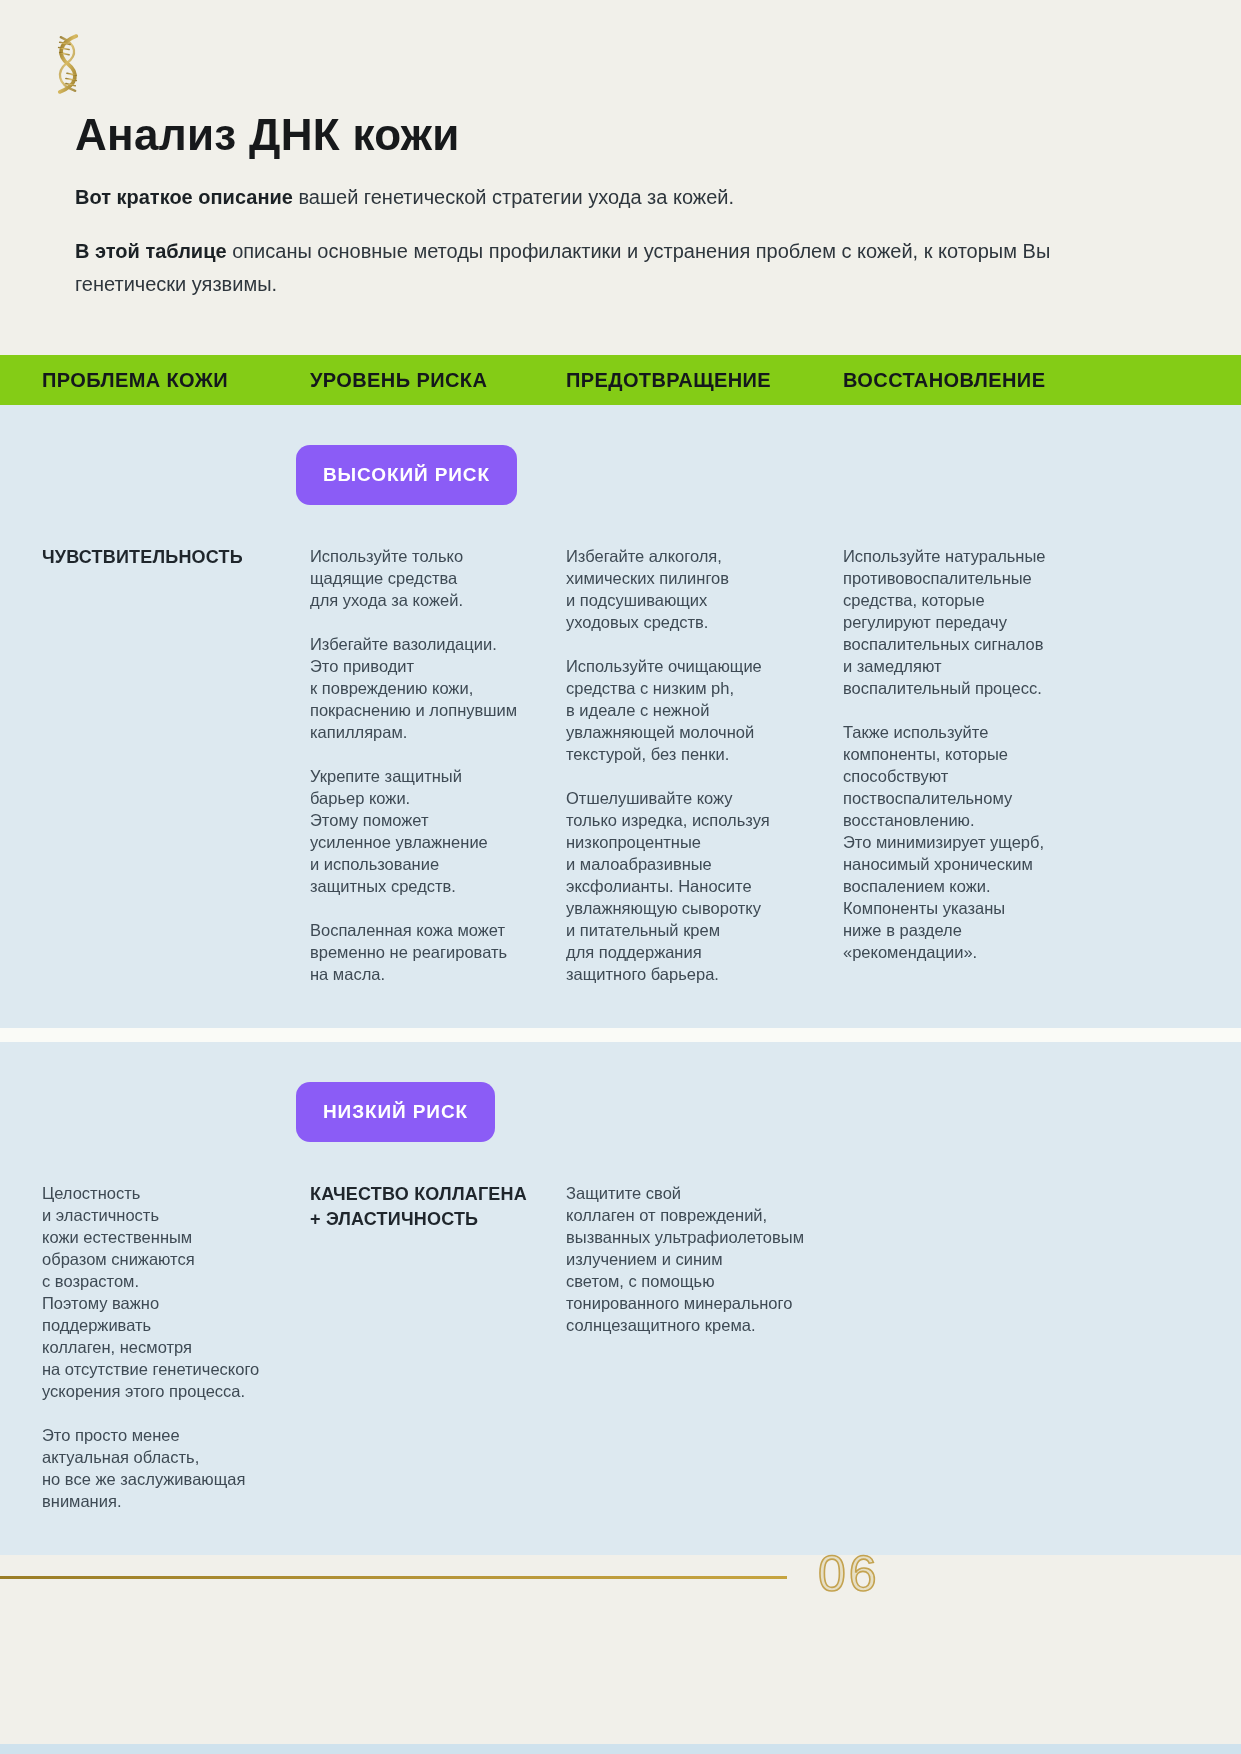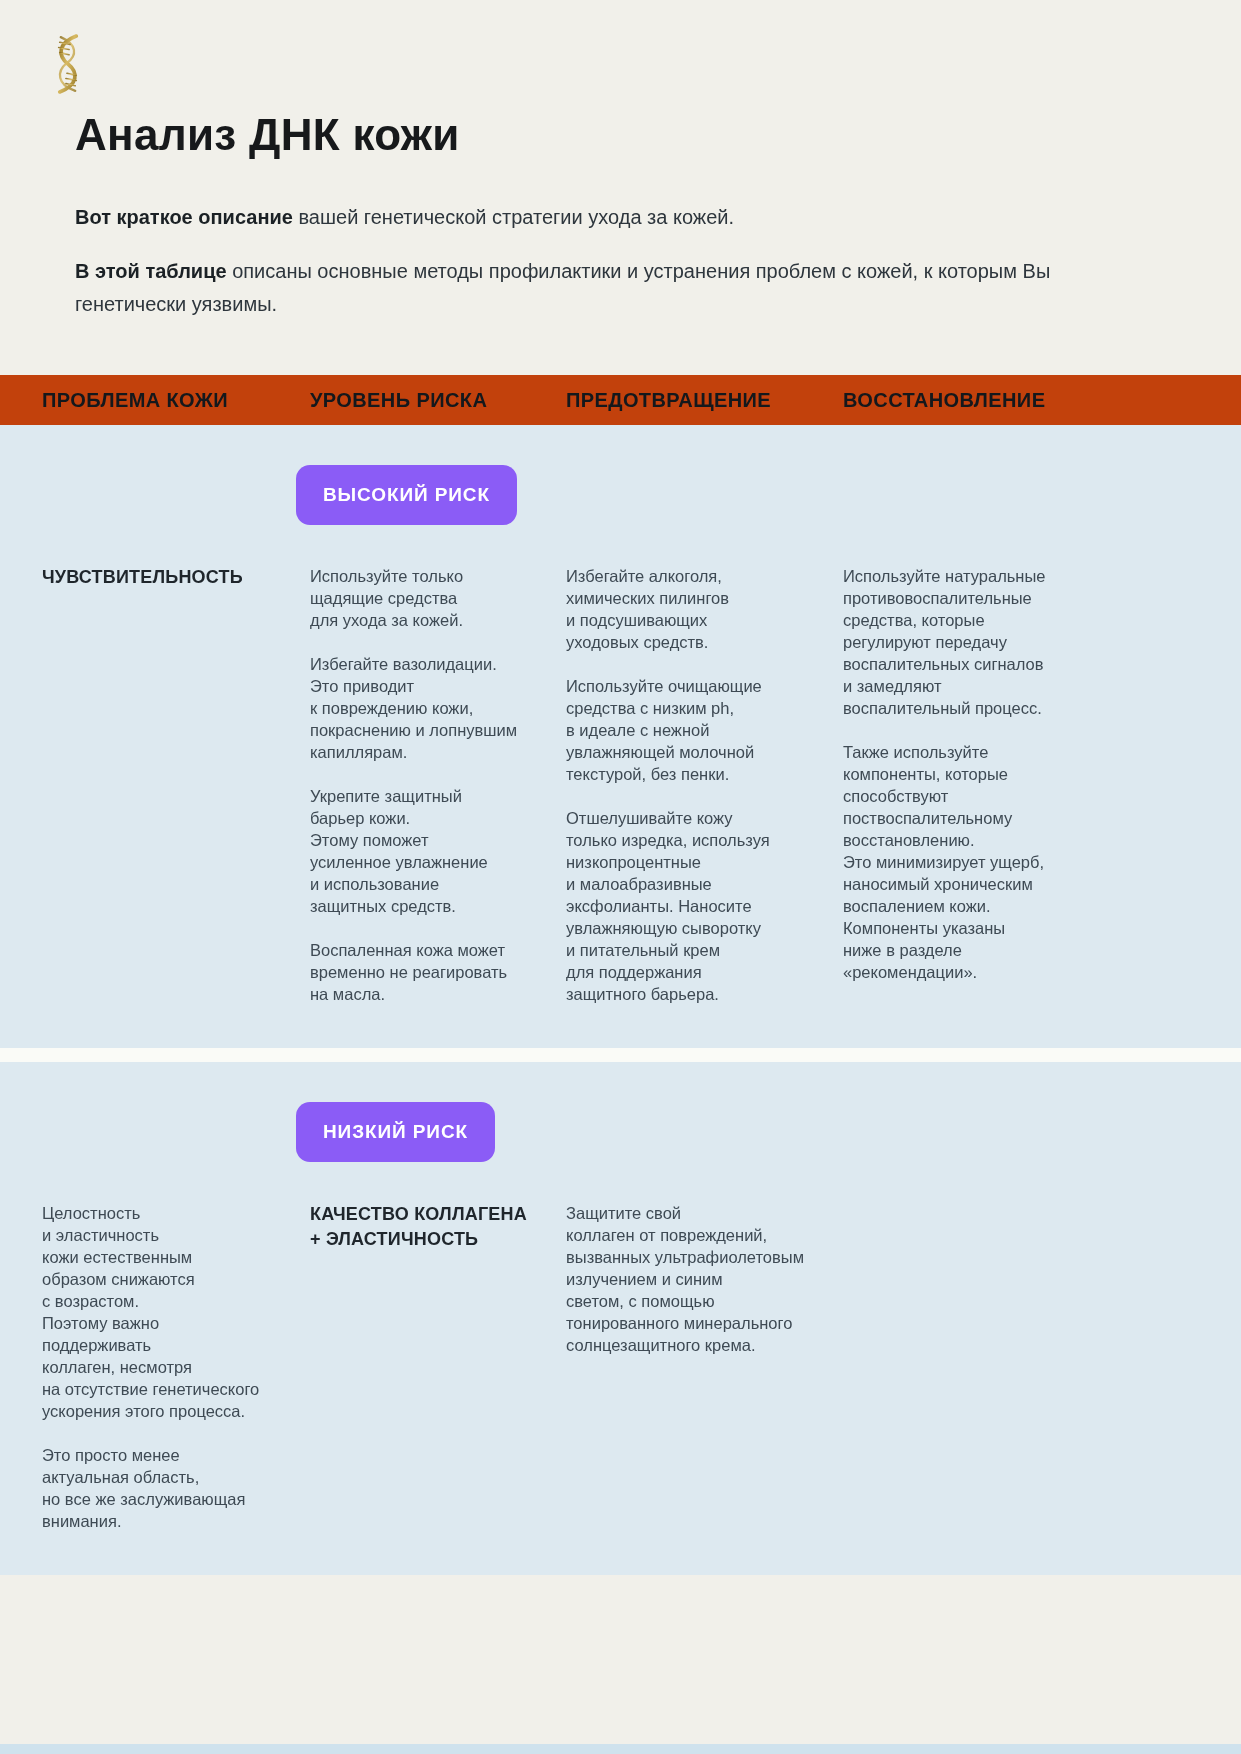"Вот краткое описание вашей генетической" .intro { margin-top: 42px -> 22px }
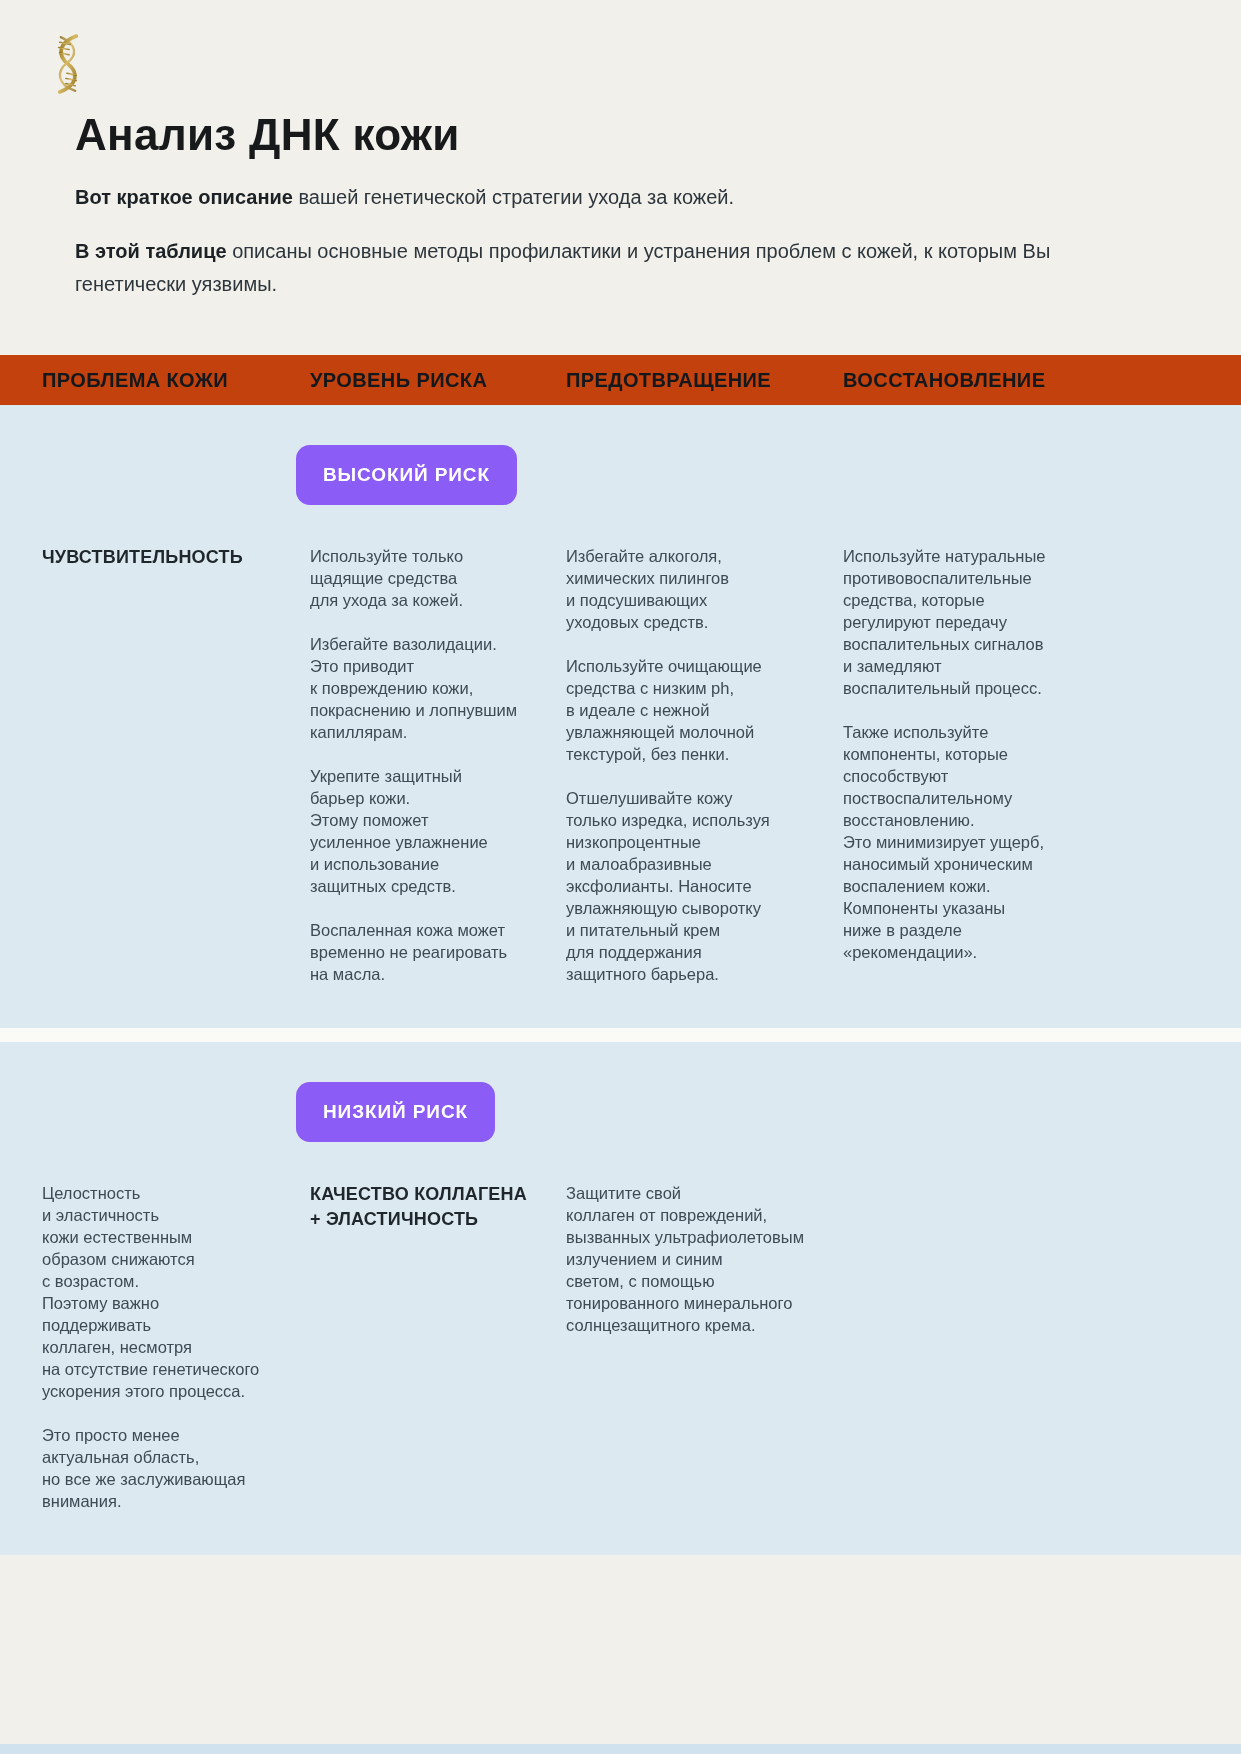"ПРОБЛЕМА КОЖИ" .thead { background: #c2410c -> #84cc16 }
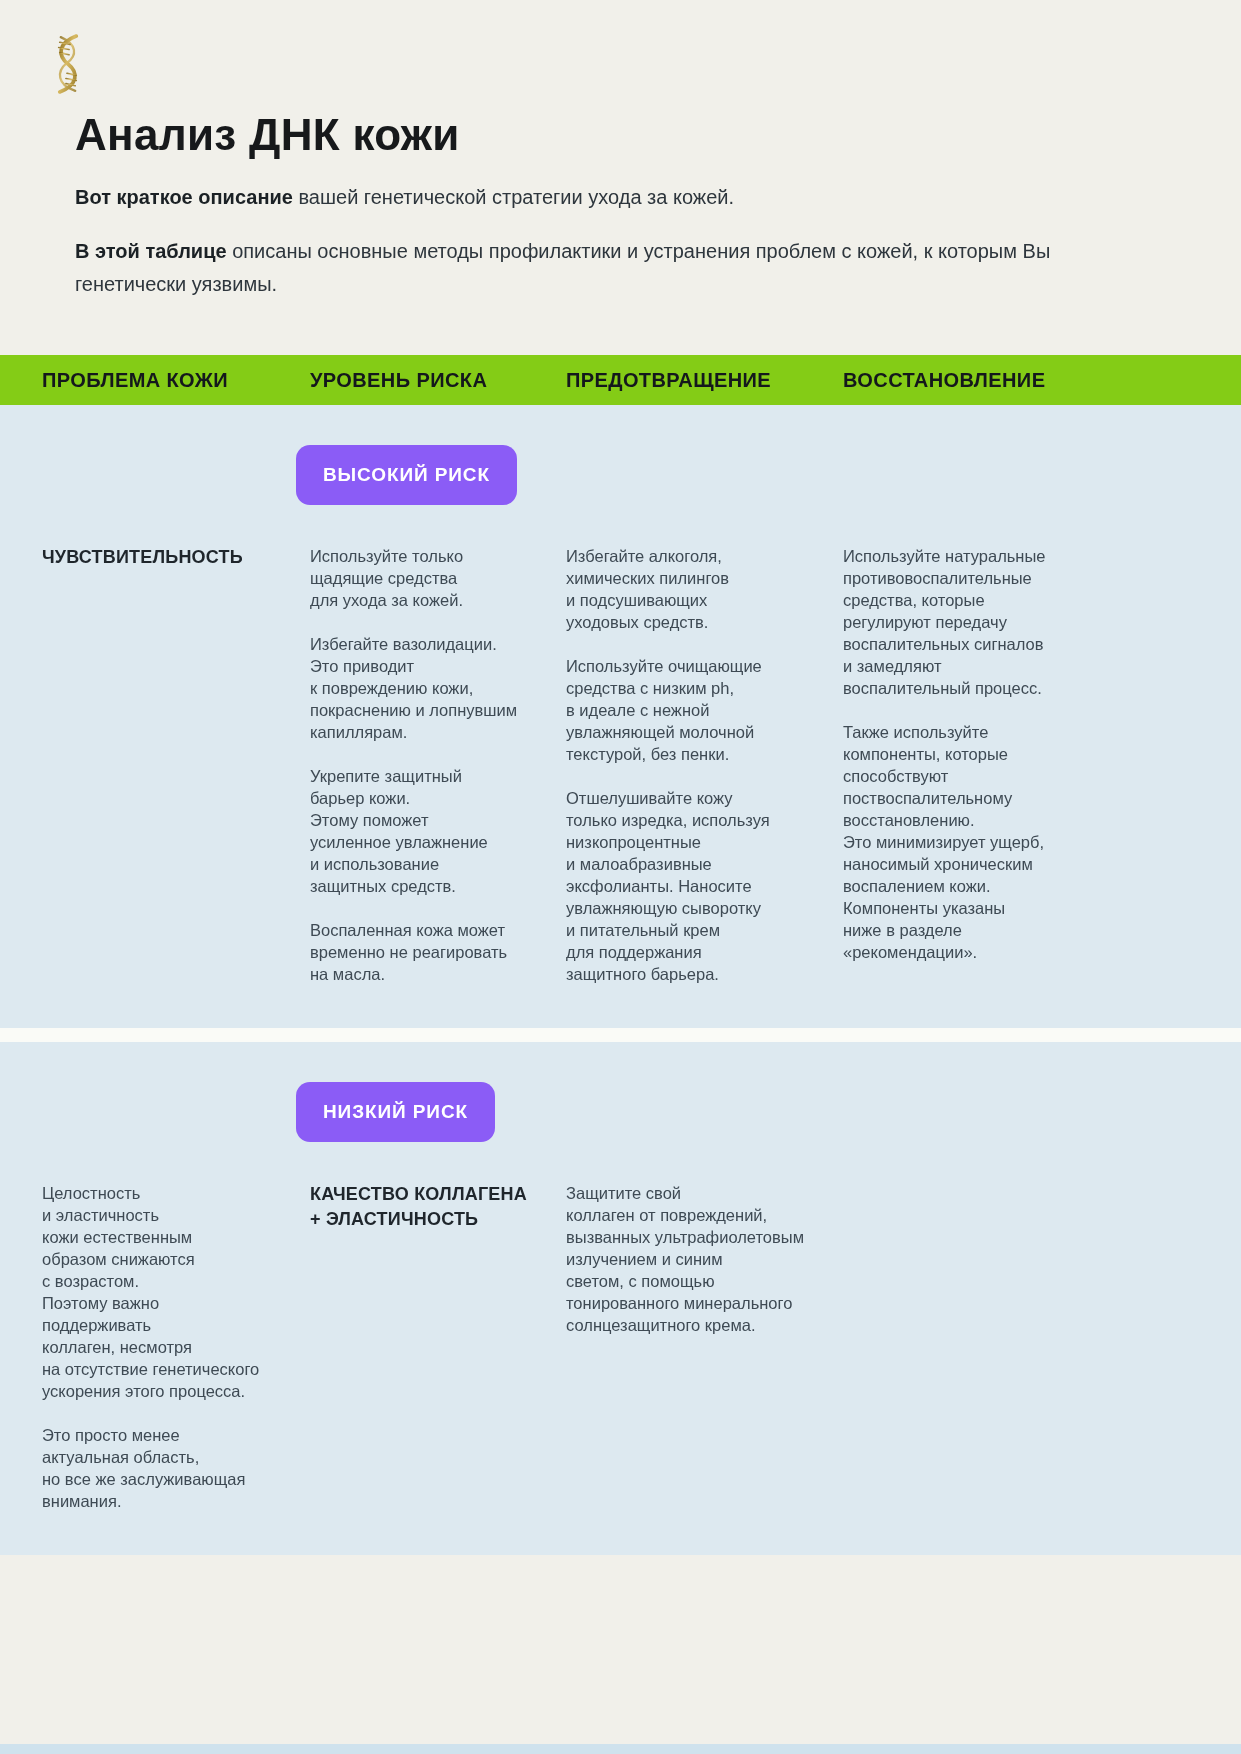"06" div.footer { html: none -> <div> <div></div> <div>06</div> </div> }
